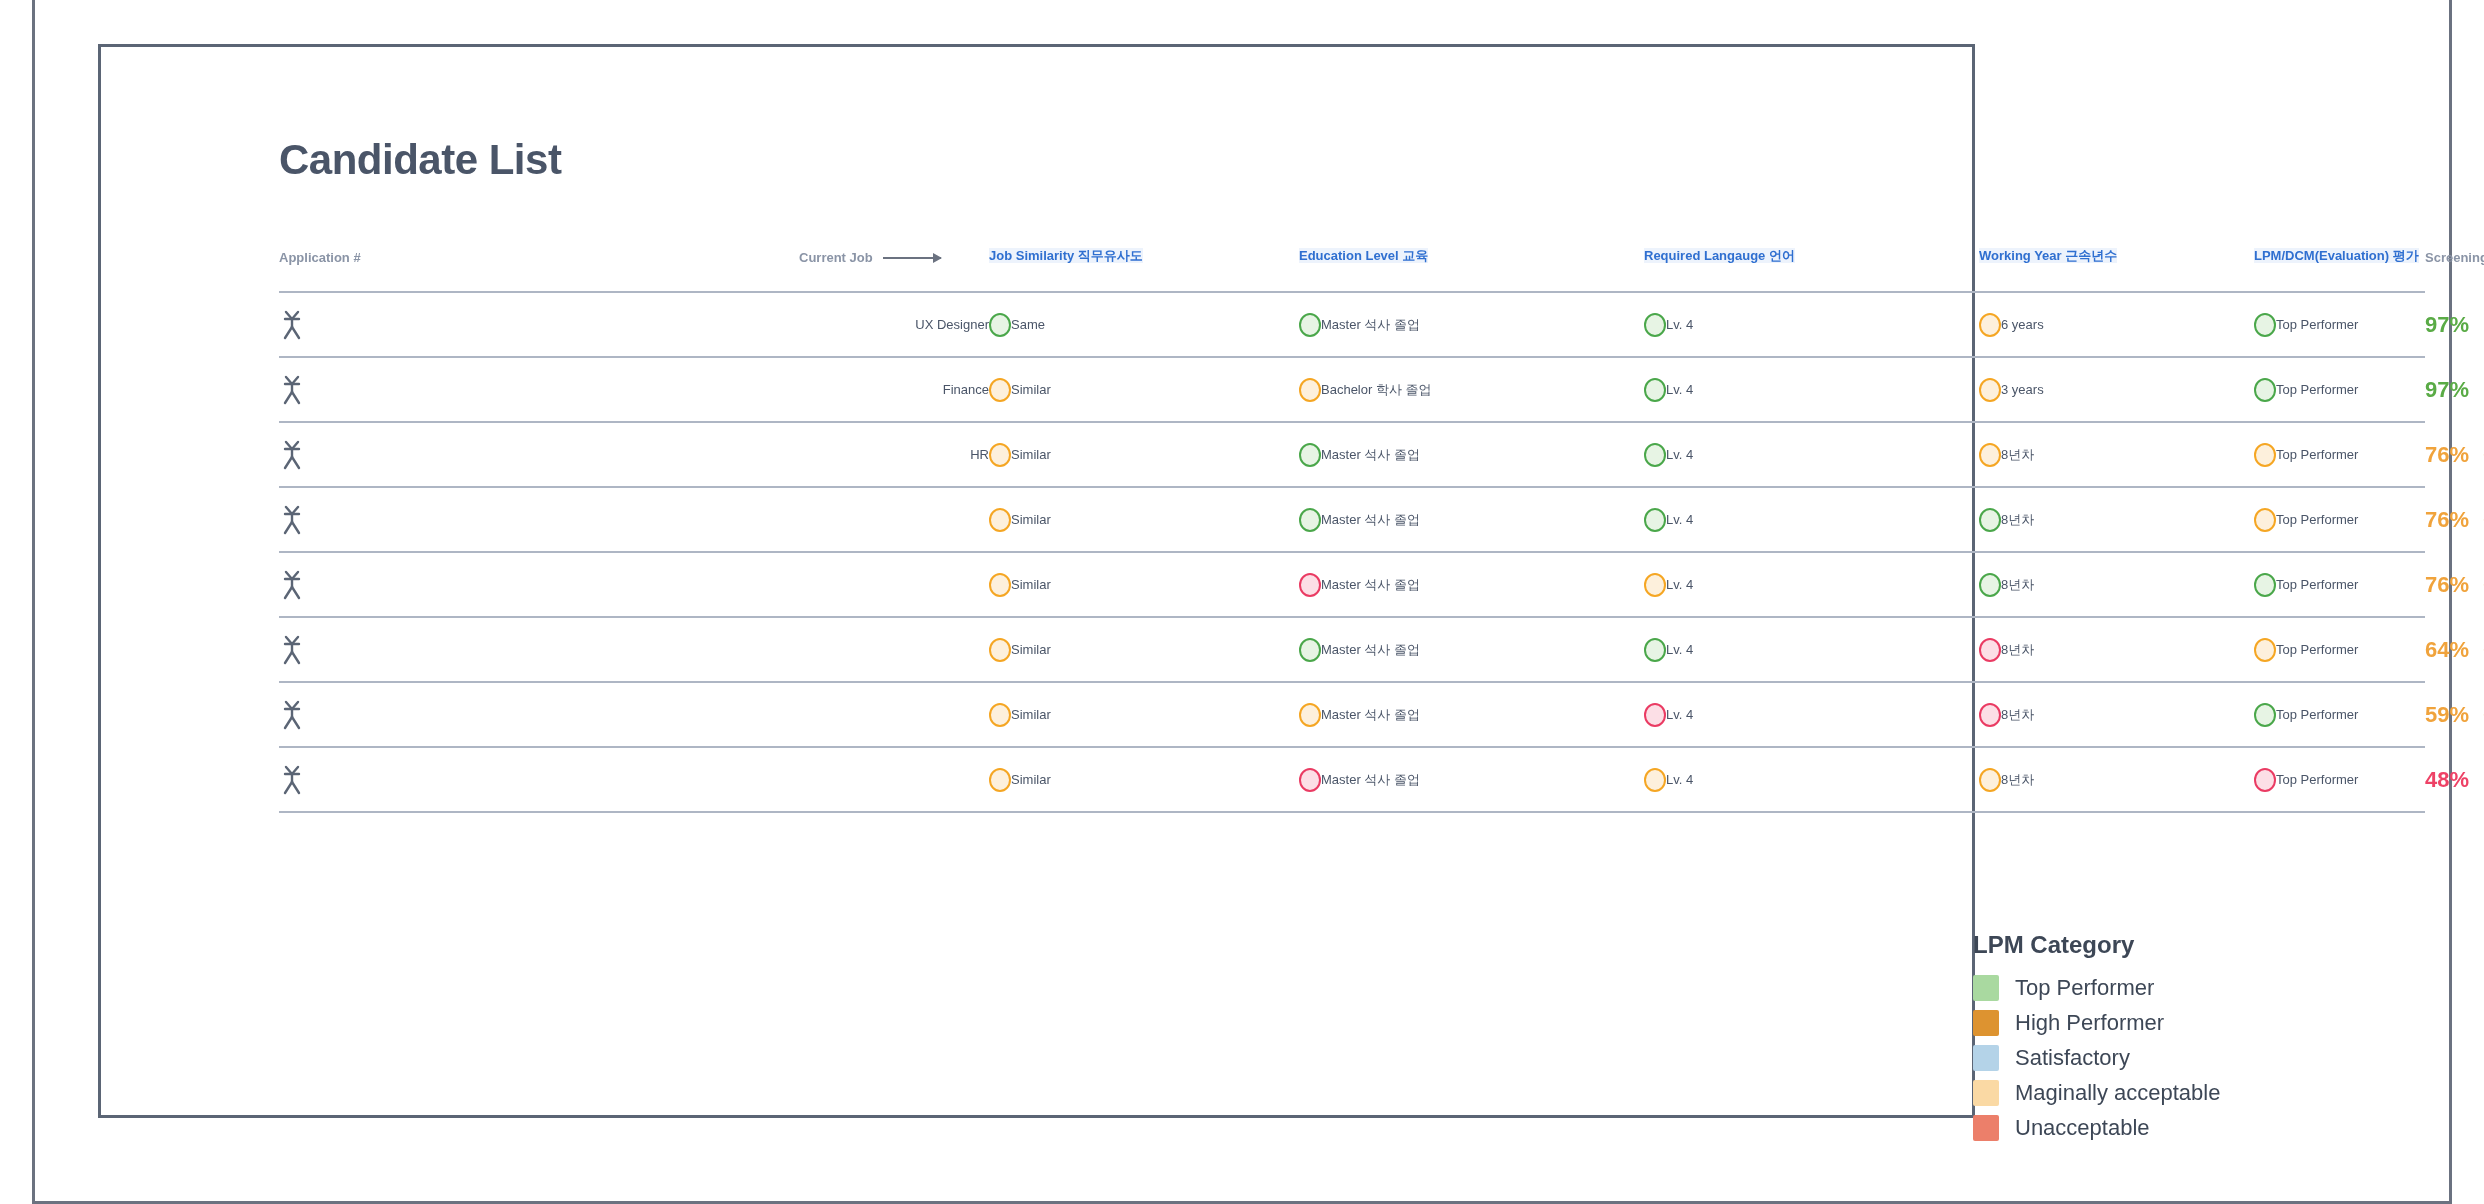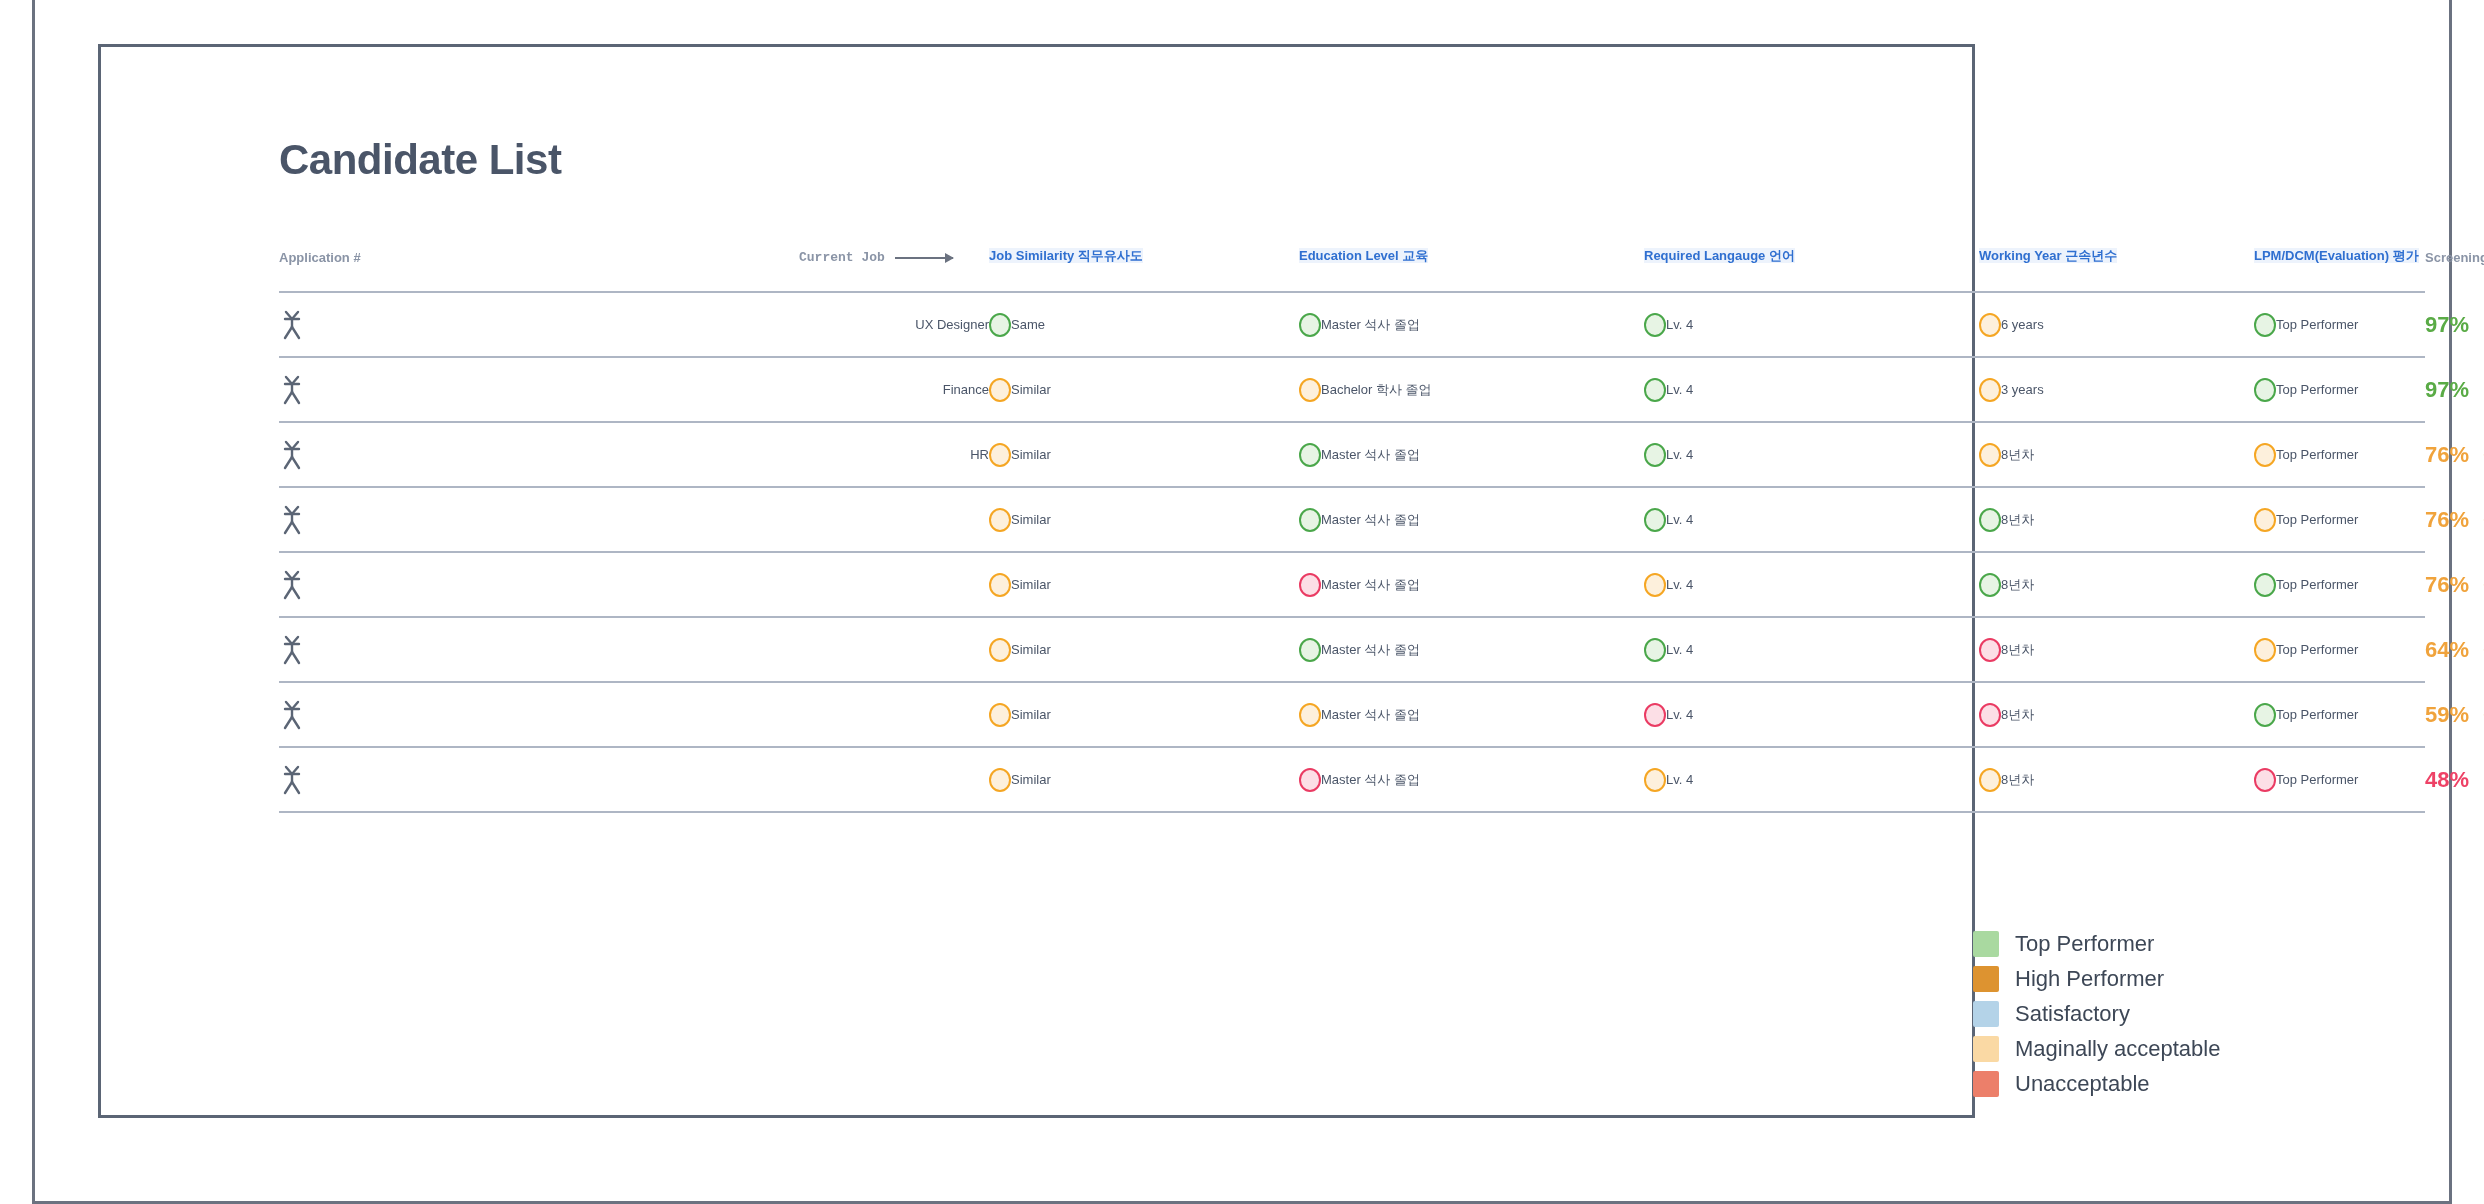"Current Job" .hdr-currentjob { font-family: Liberation Mono, monospace -> none }
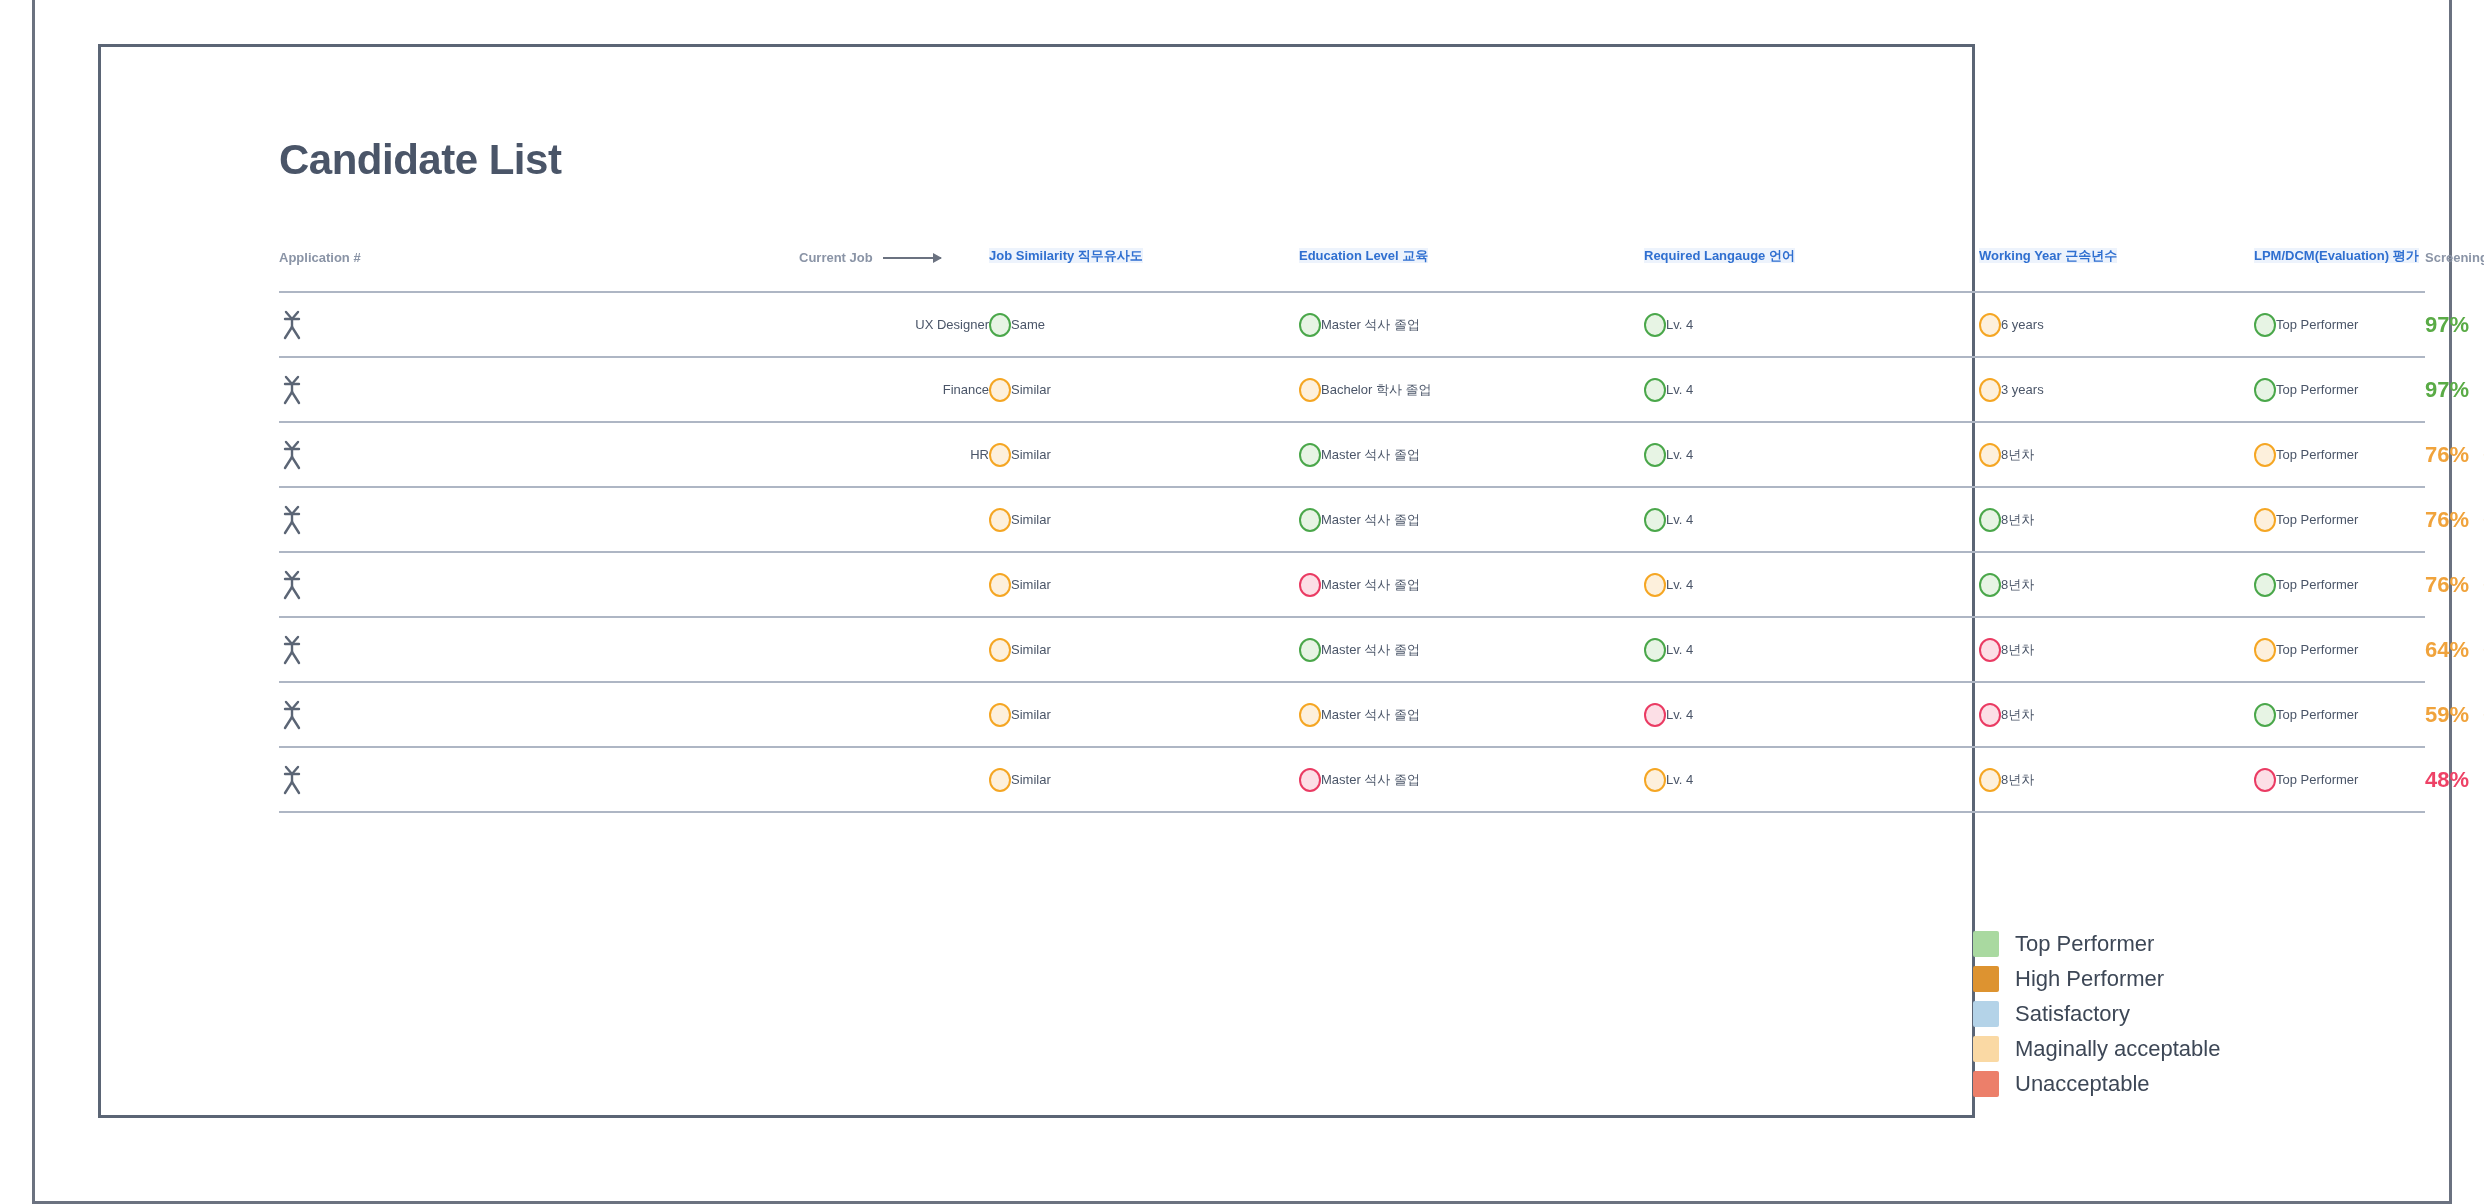"LPM Category" div.legend-title { html: none -> <div>LPM Category</div> }
